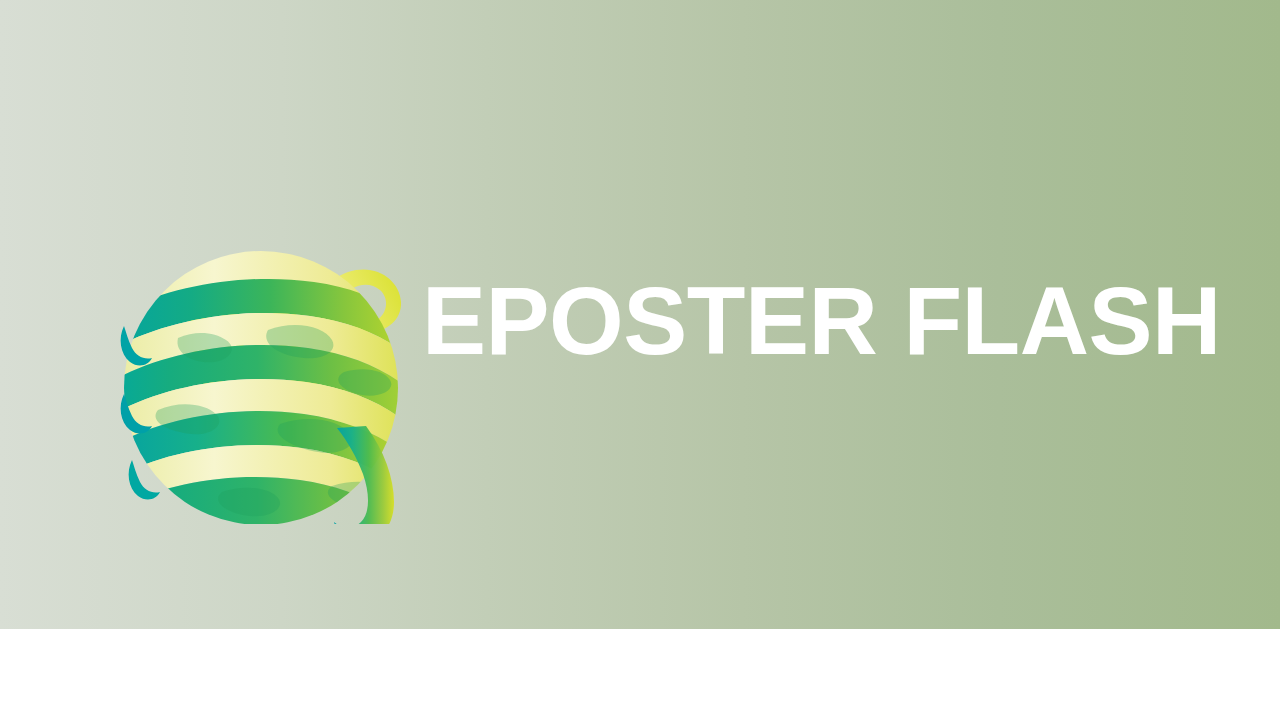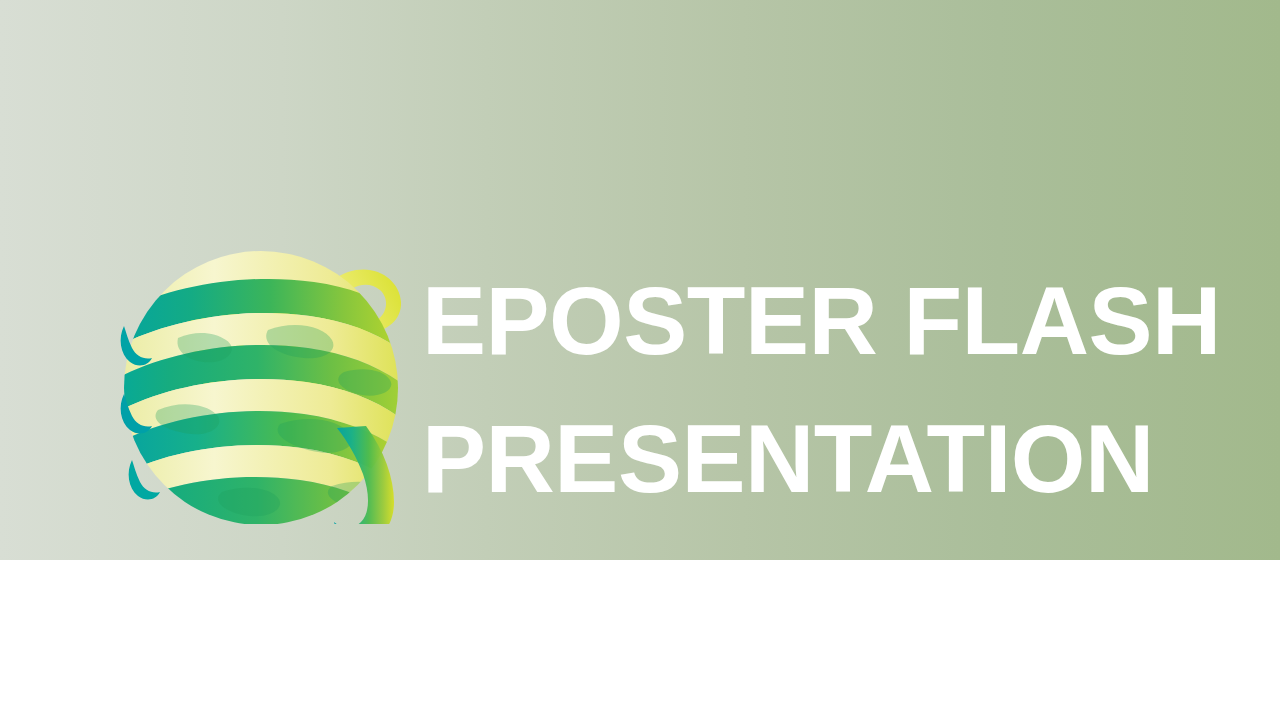"EPOSTER FLASH" .slide { height: 560px -> 629px }
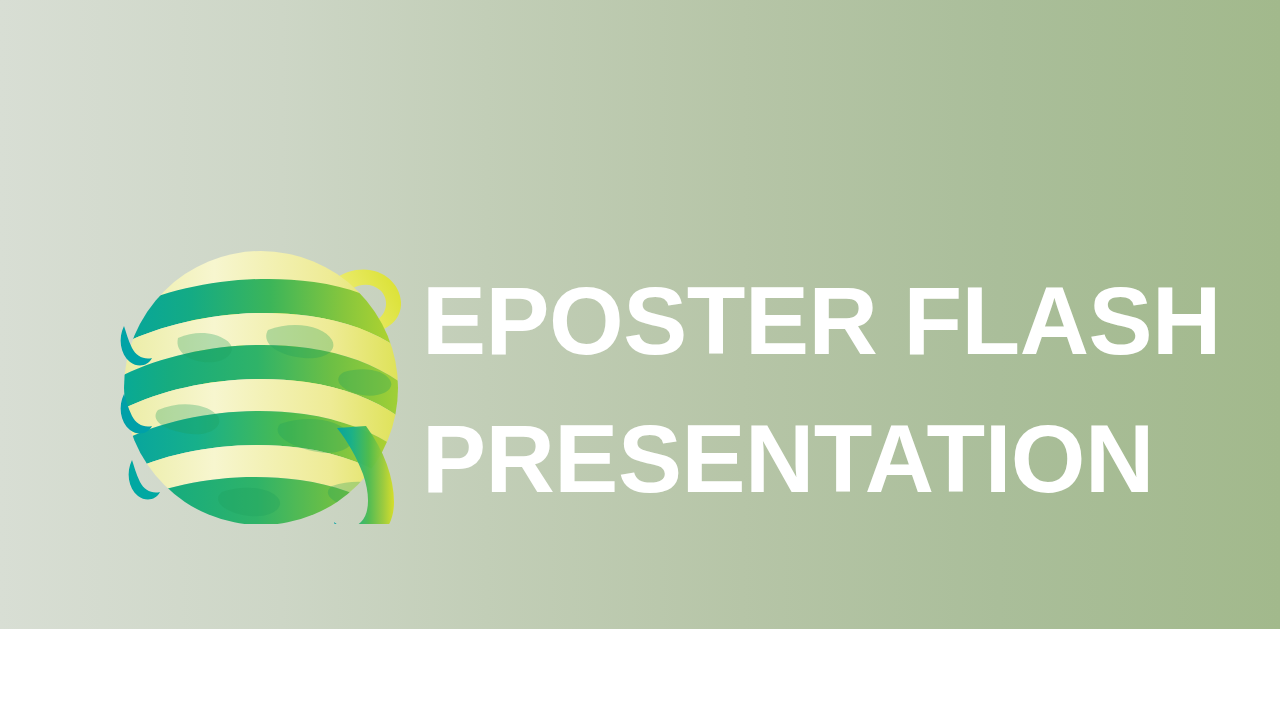"PRESENTATION" div.title-line { html: <div>PRESENTATION</div> -> none }
